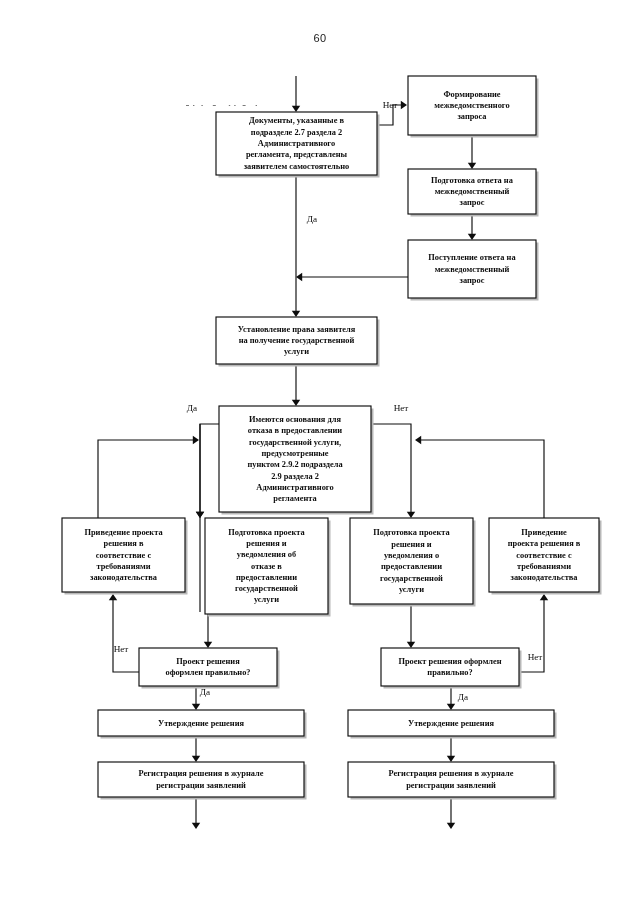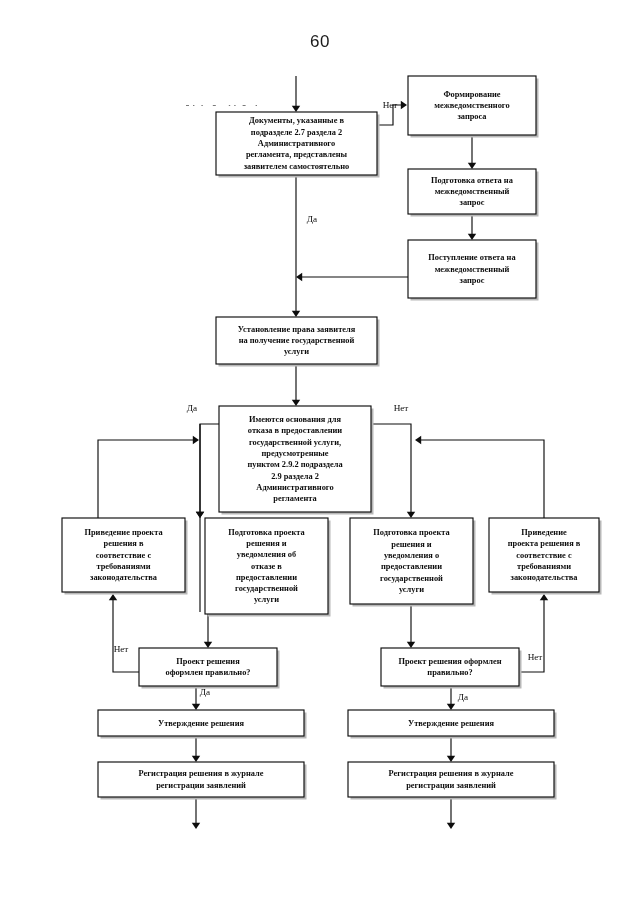"60" #page-number { font-size: 17px -> 11px }
